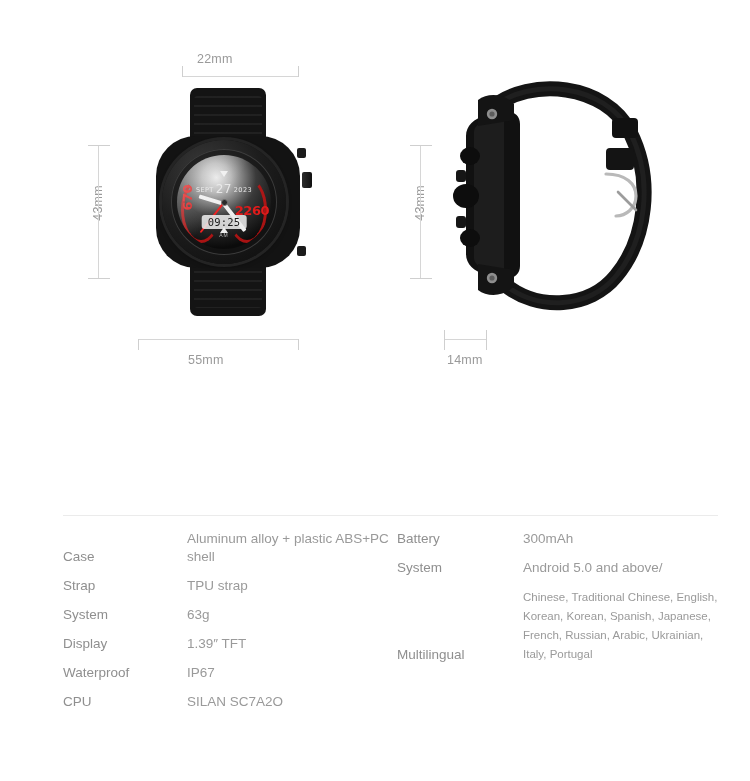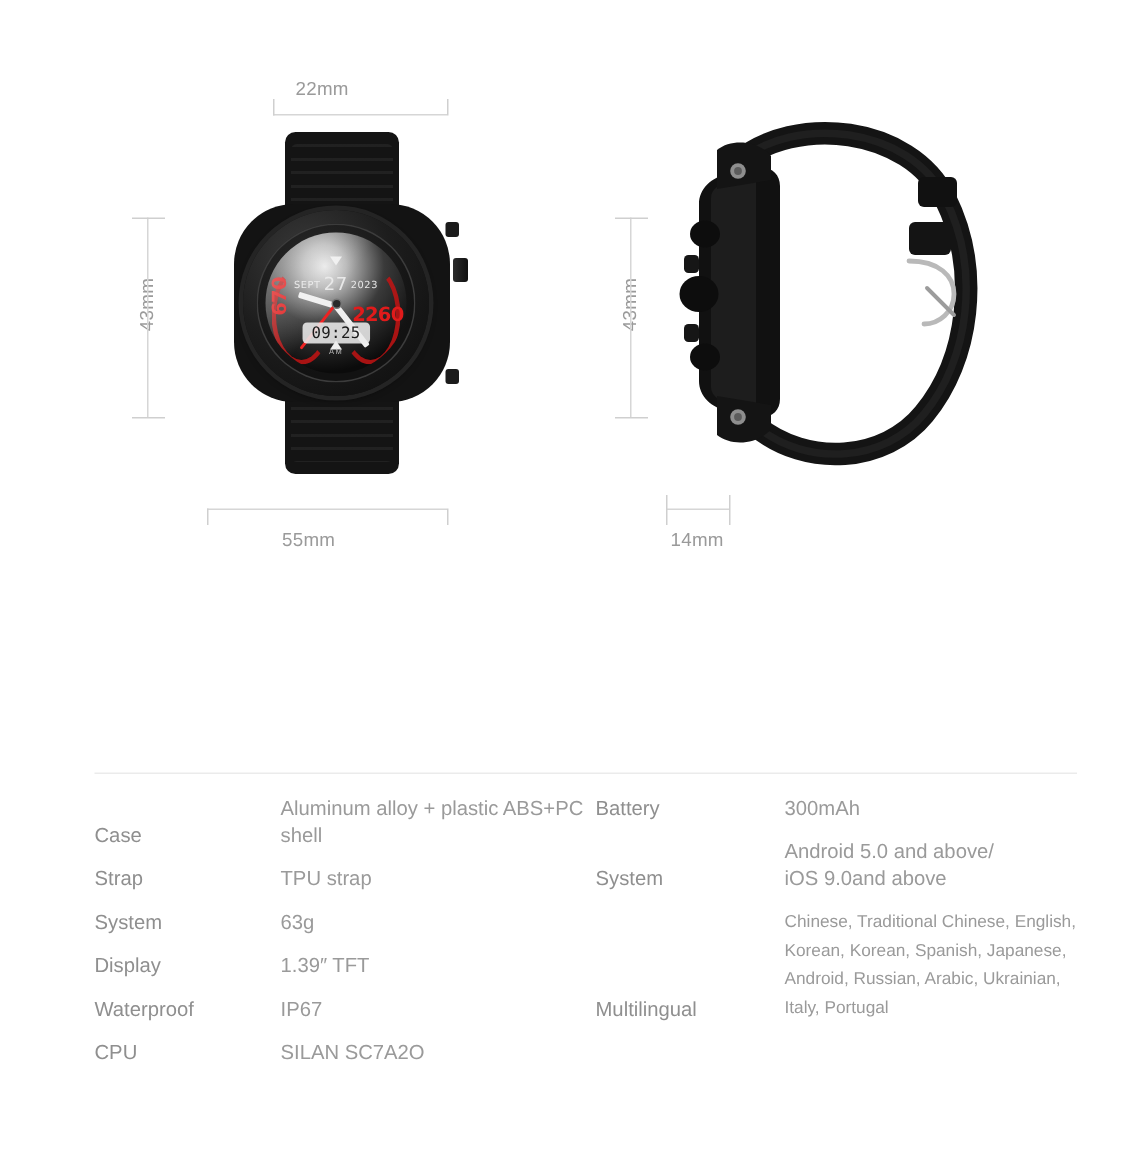"iOS 9.0and above" span.l2 { html: <span>iOS 9.0and above</span> -> none }
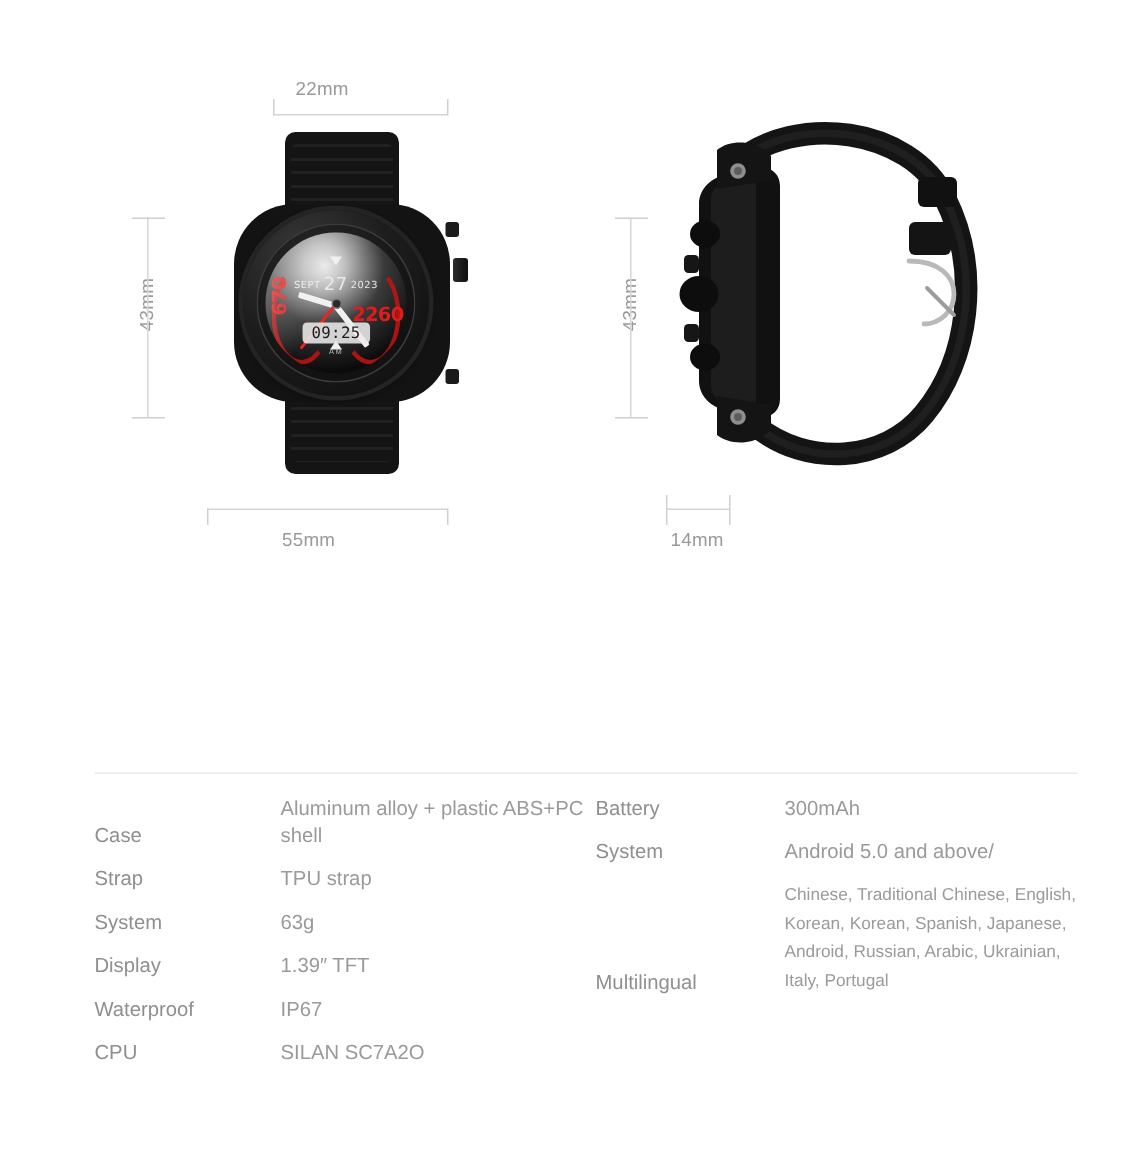"Android, Russian, Arabic, Ukrainian," span.l { text: Android -> French }
